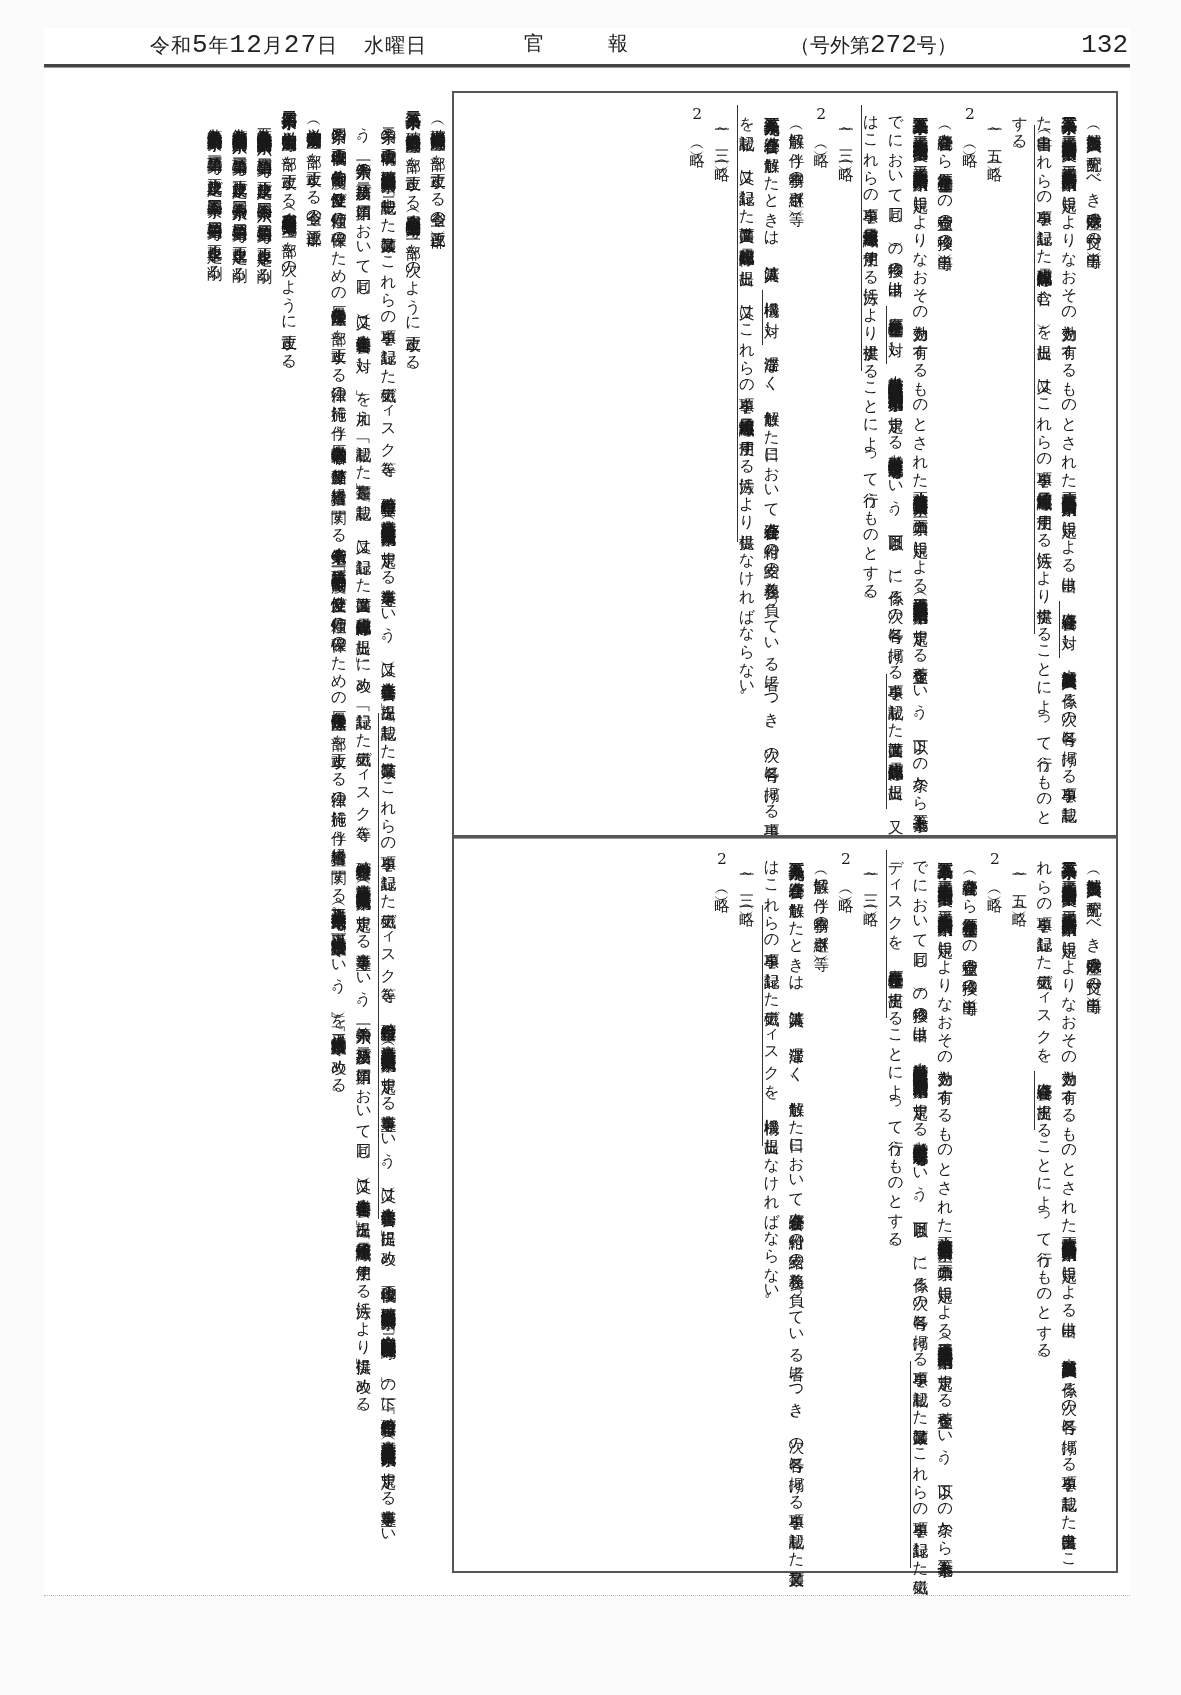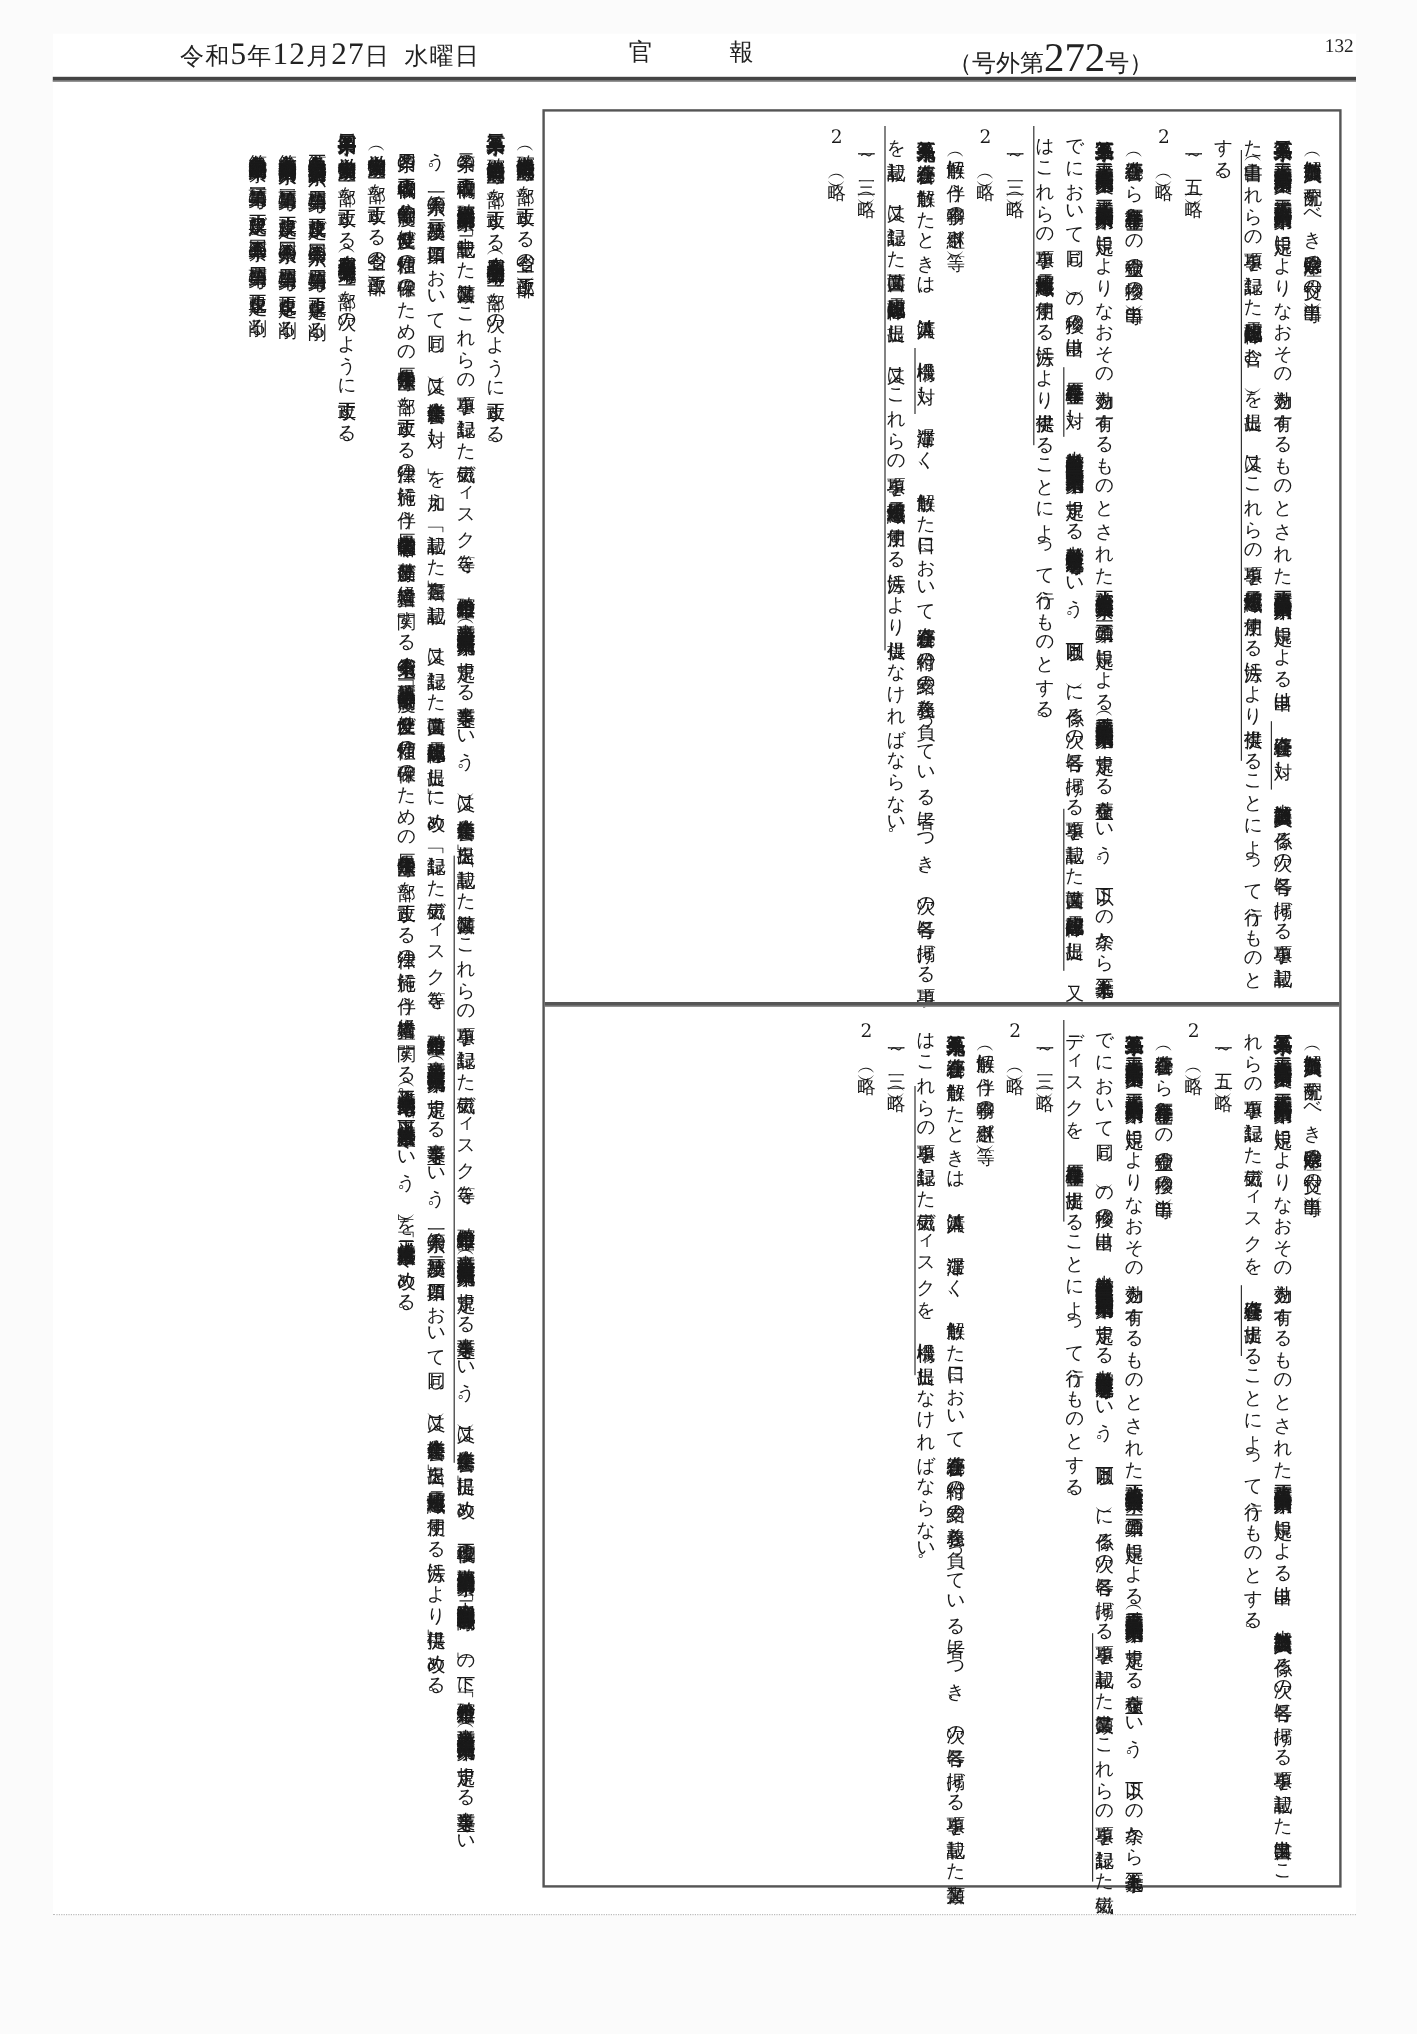"令和5年12月27日 水曜日" .hdr-item { font-family: Liberation Serif, serif -> Liberation Mono, monospace }
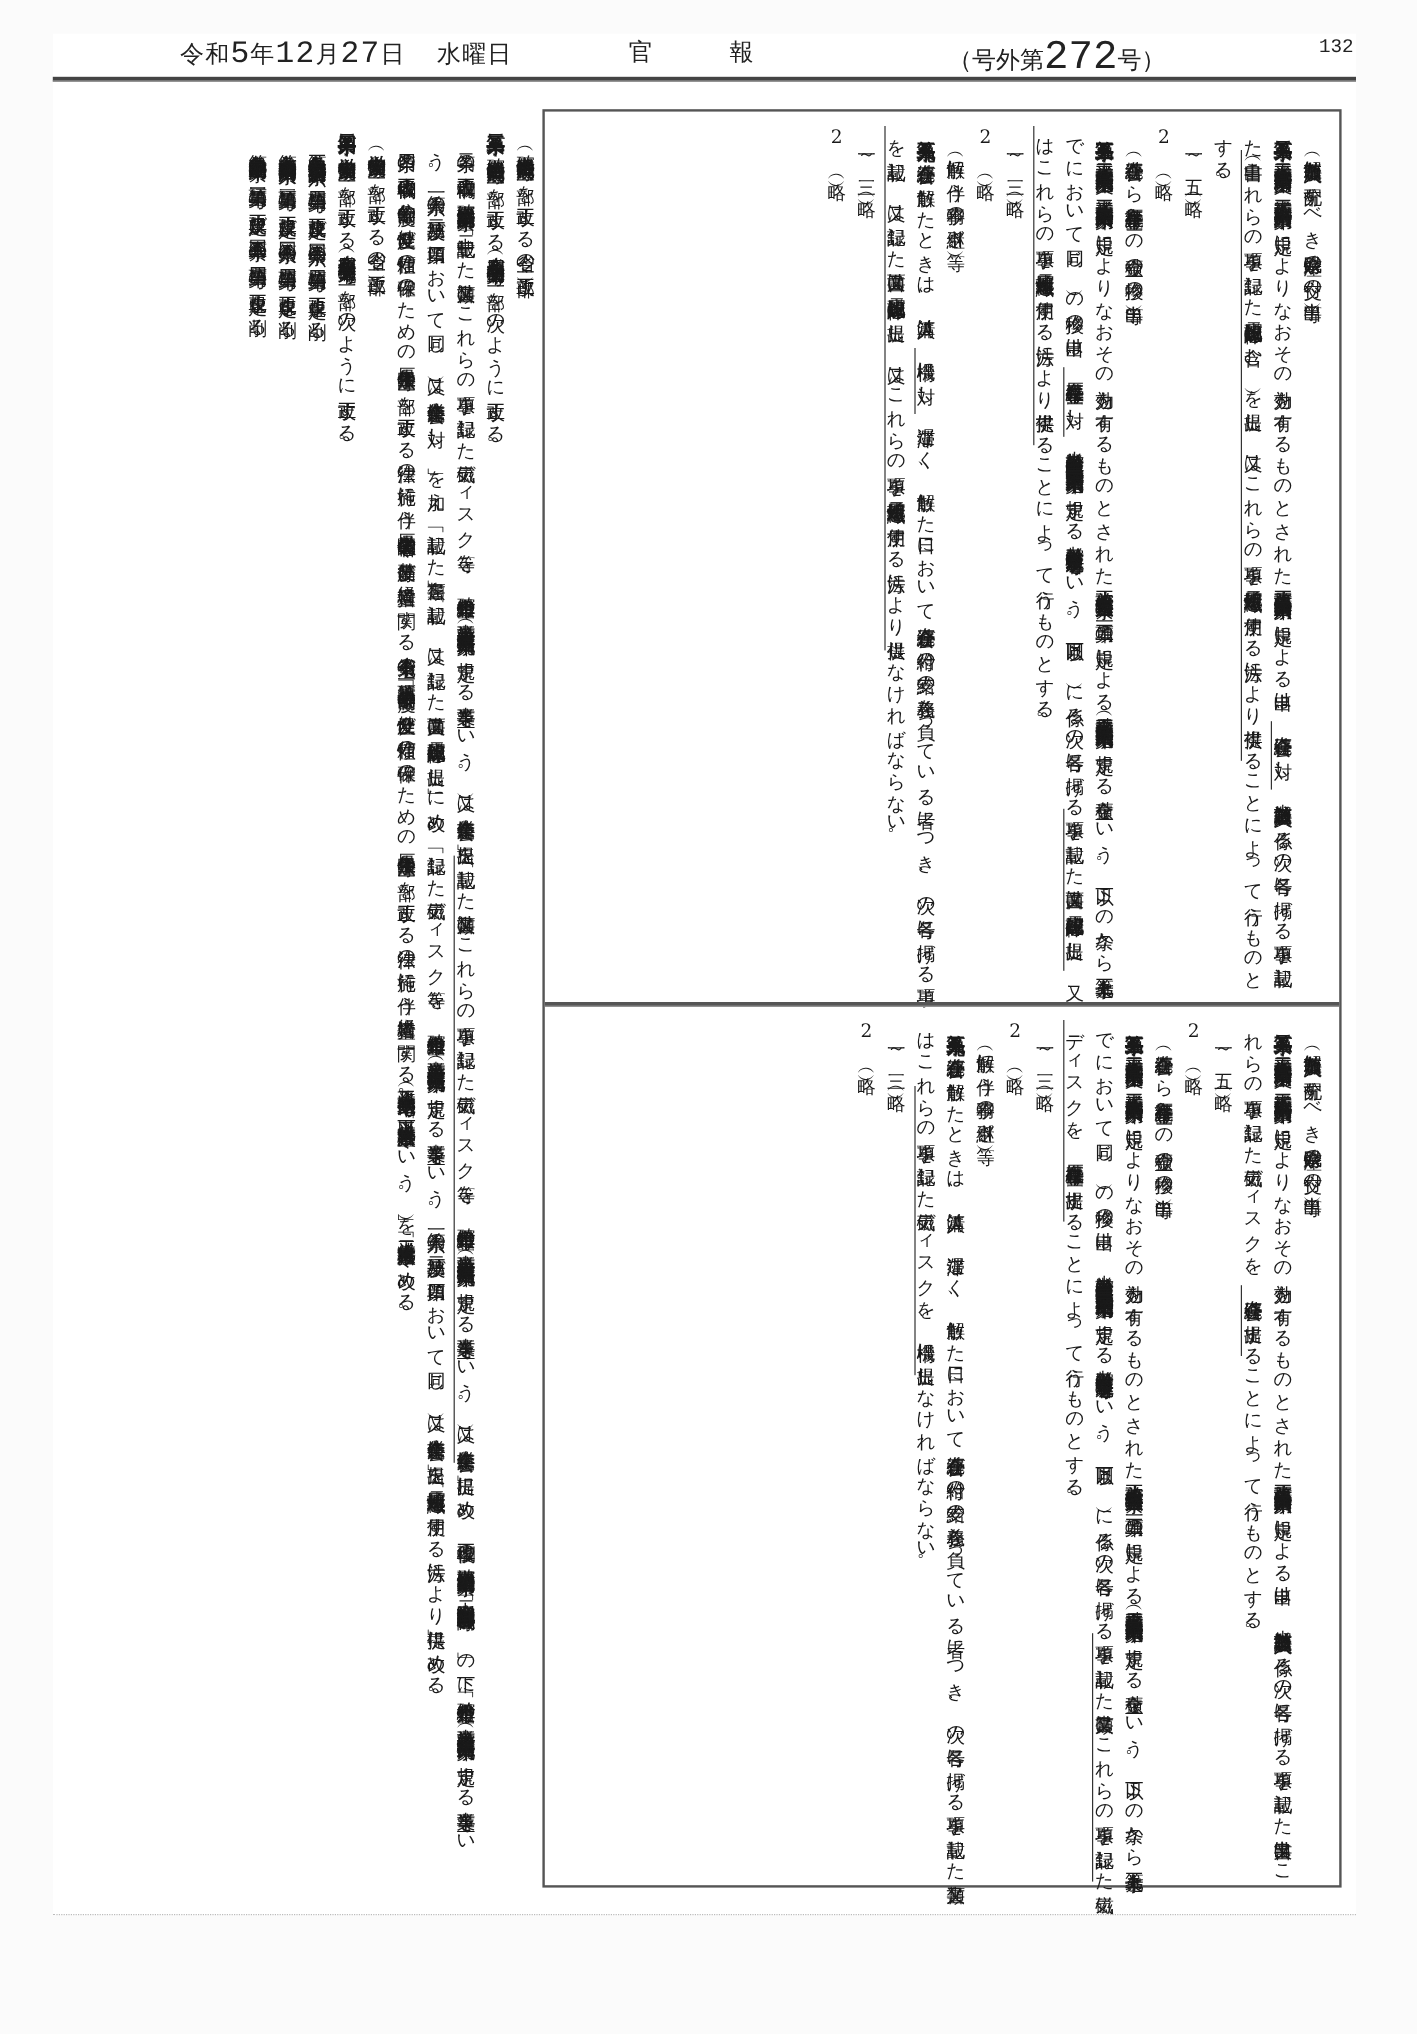"272" .hdr-issue b { font-size: 34px -> 26px }
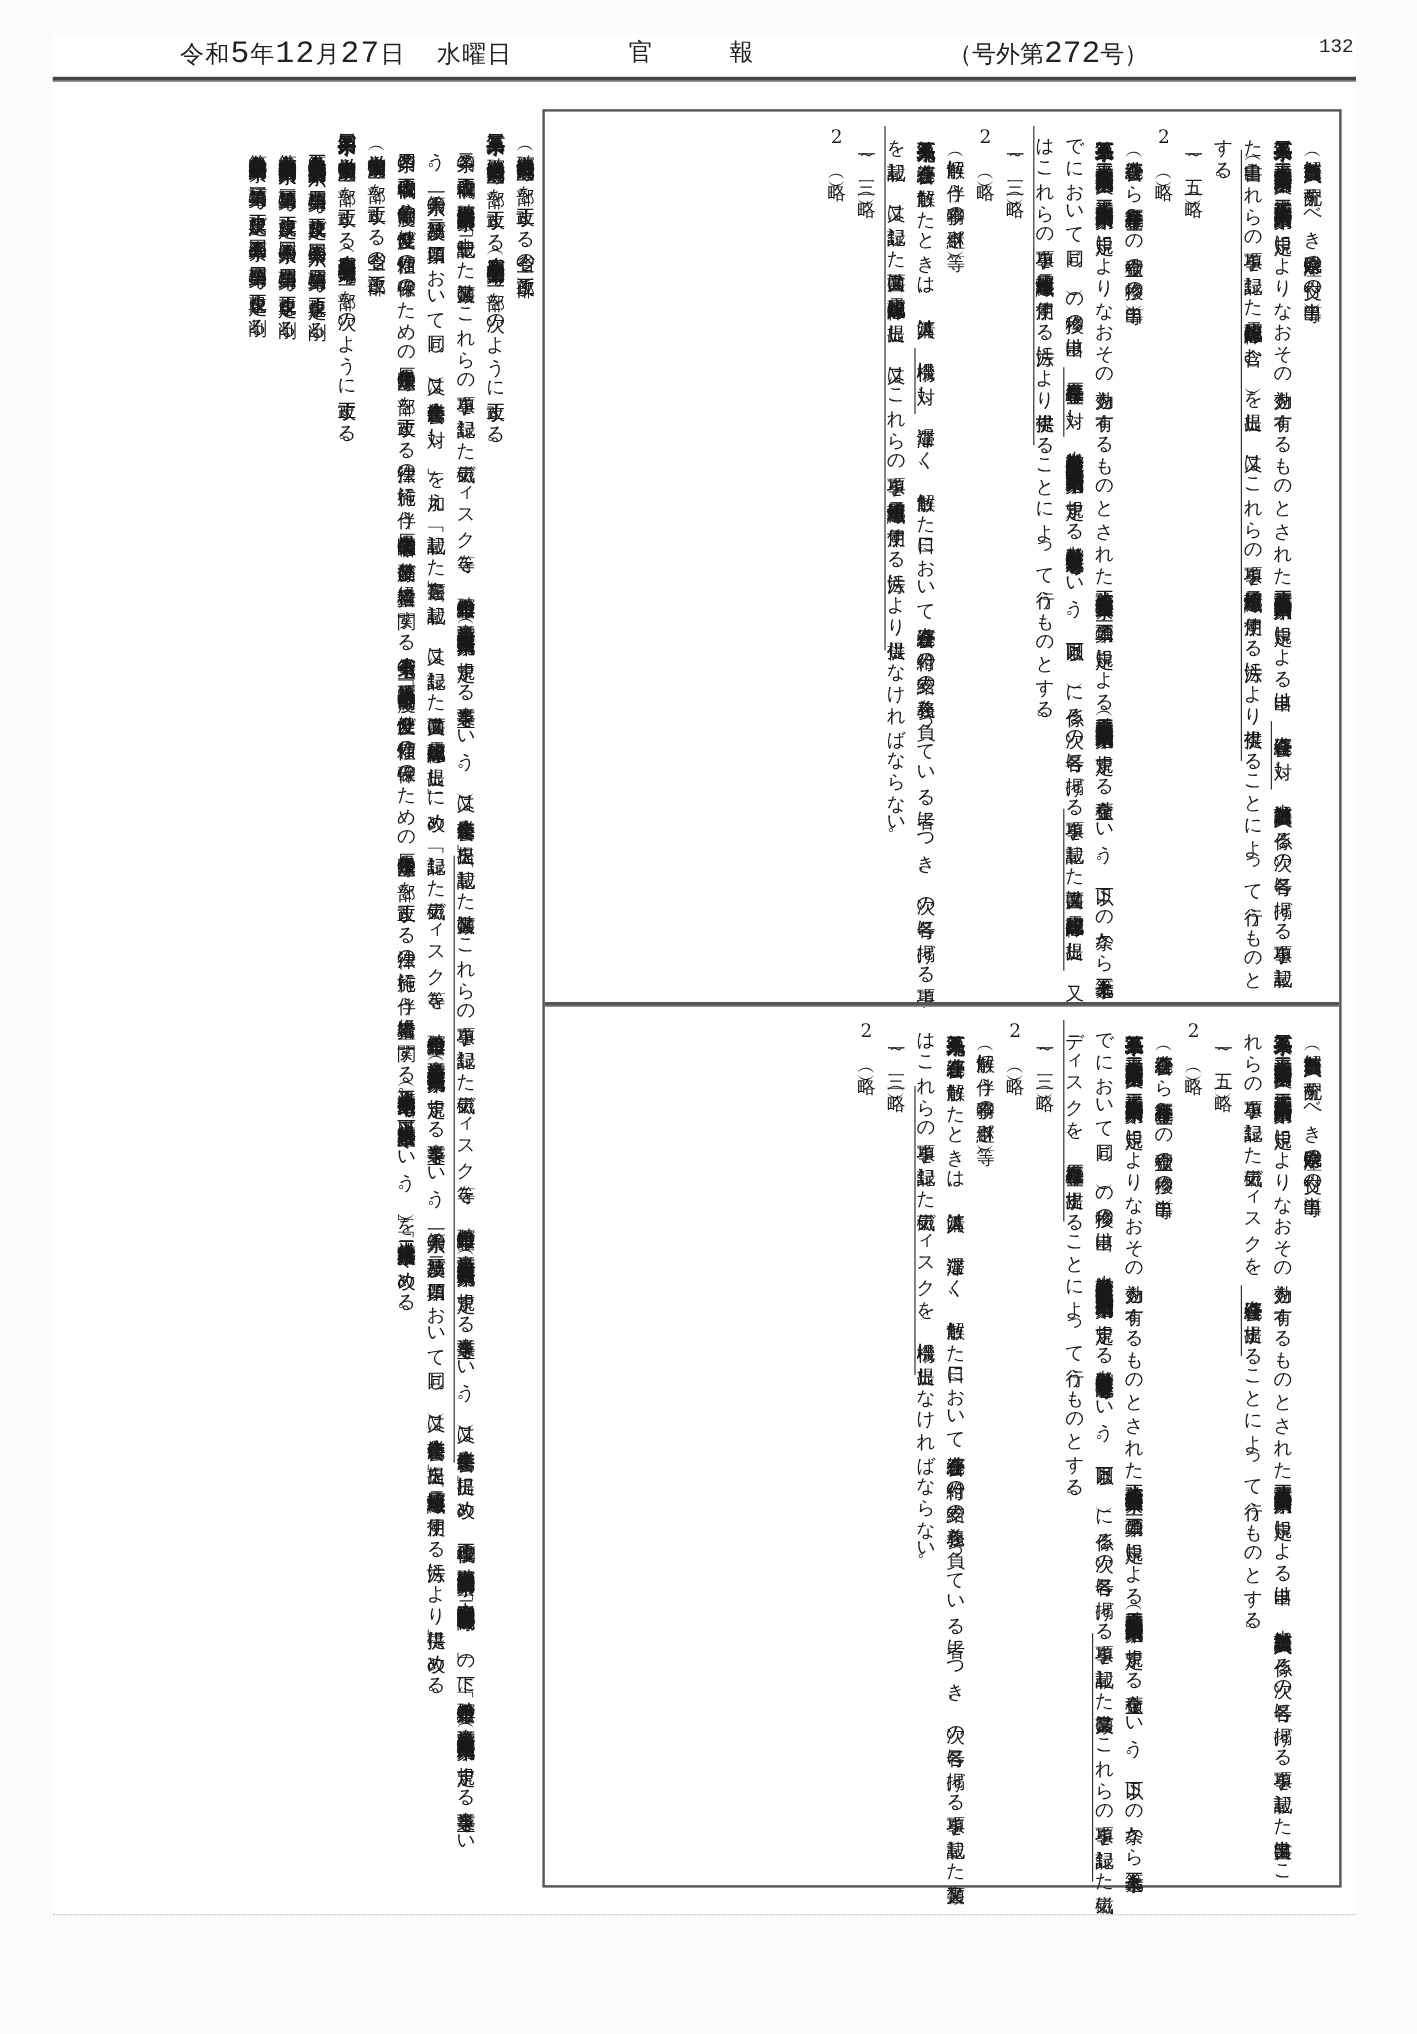"132" .hdr-page { font-size: 16px -> 26px }
